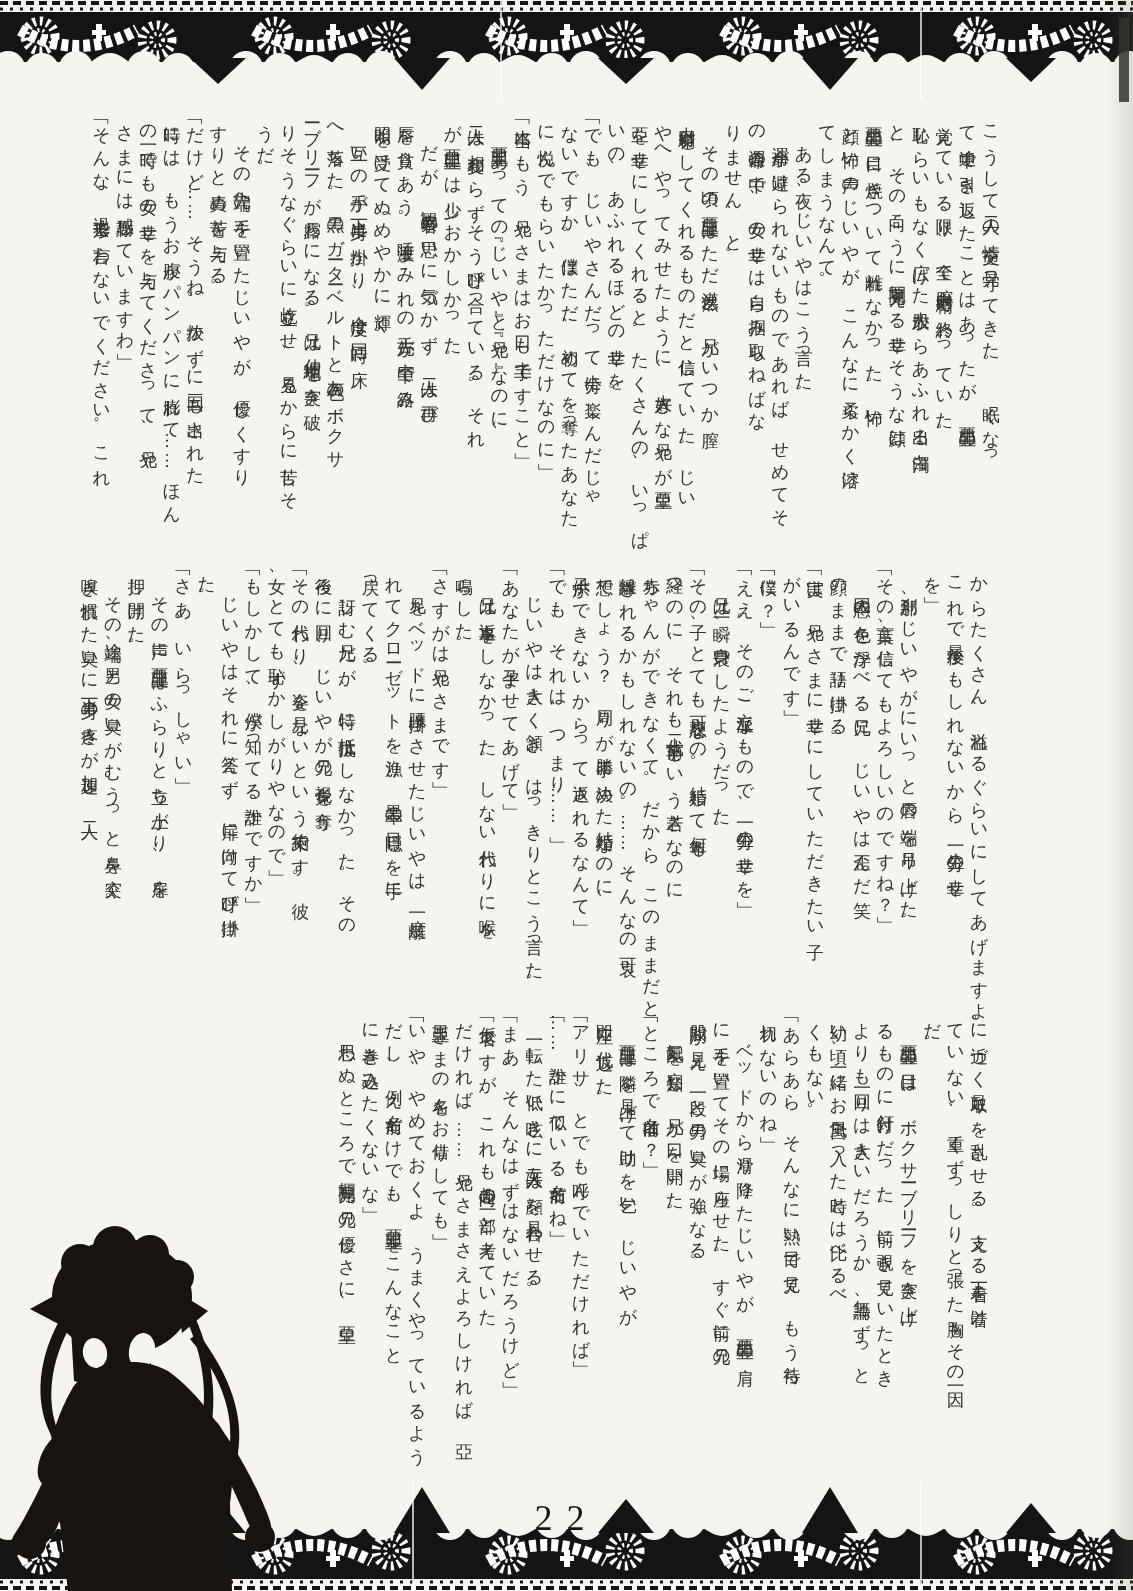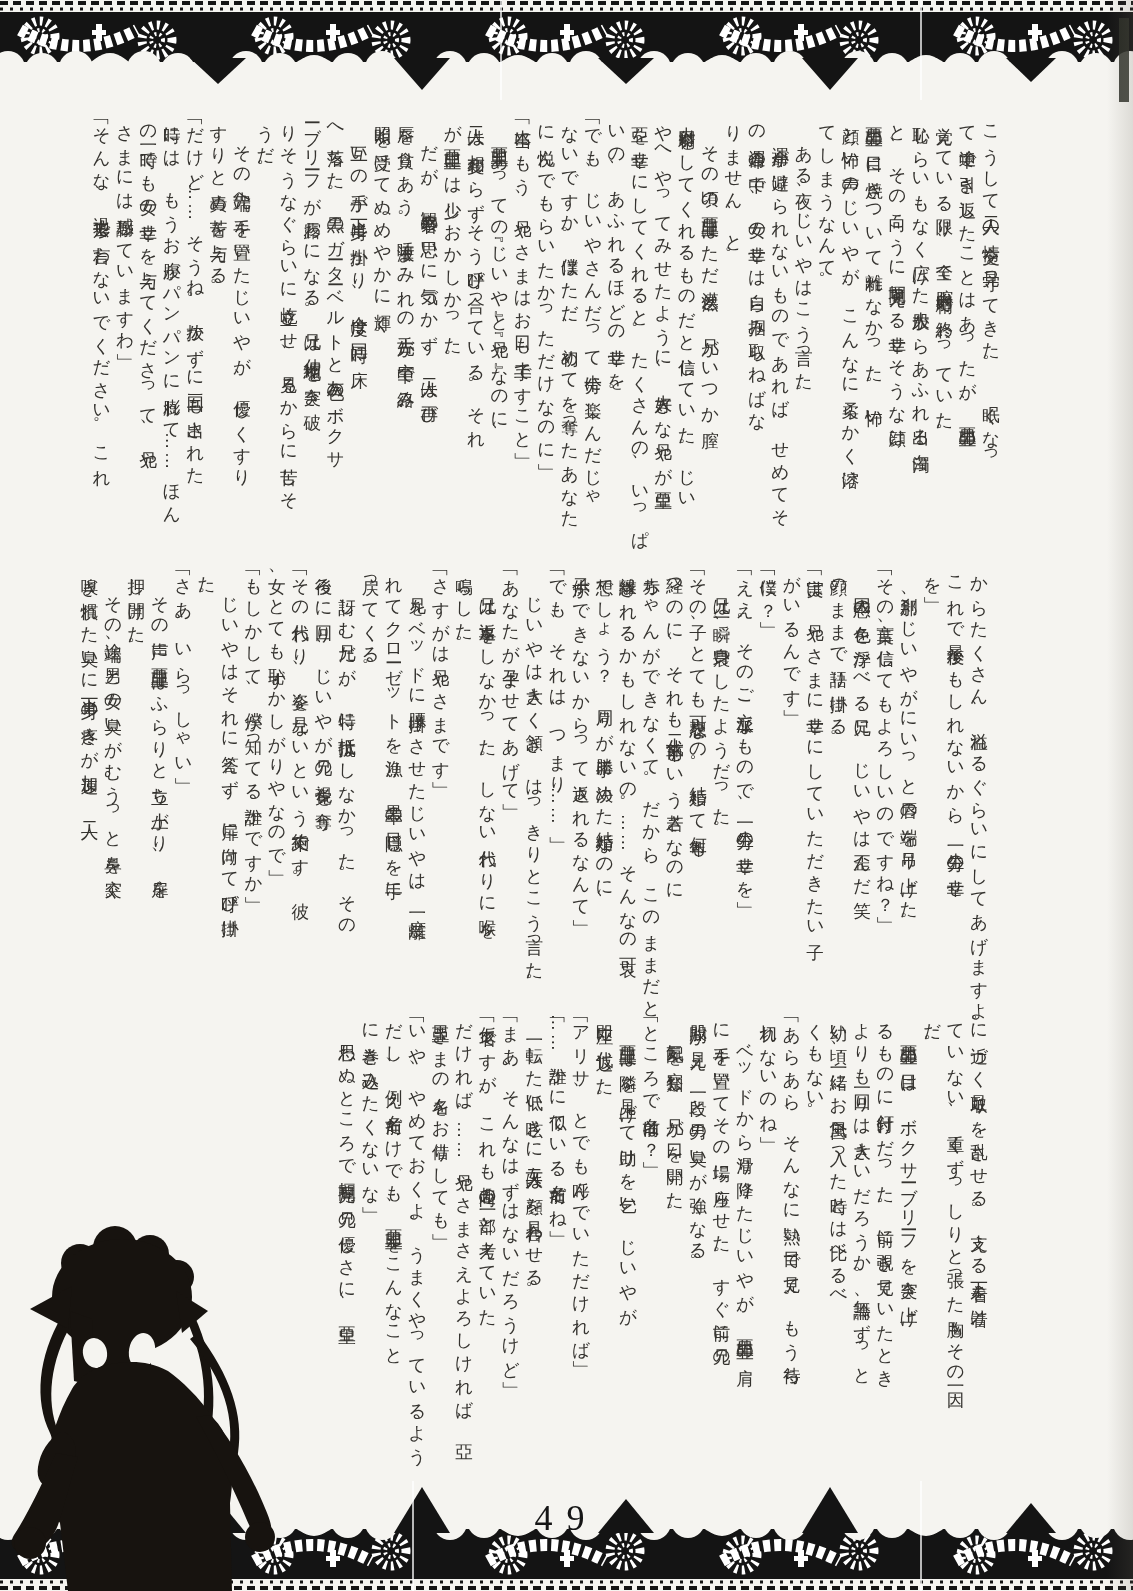"49" div.page-number { text: 49 -> 22 }
